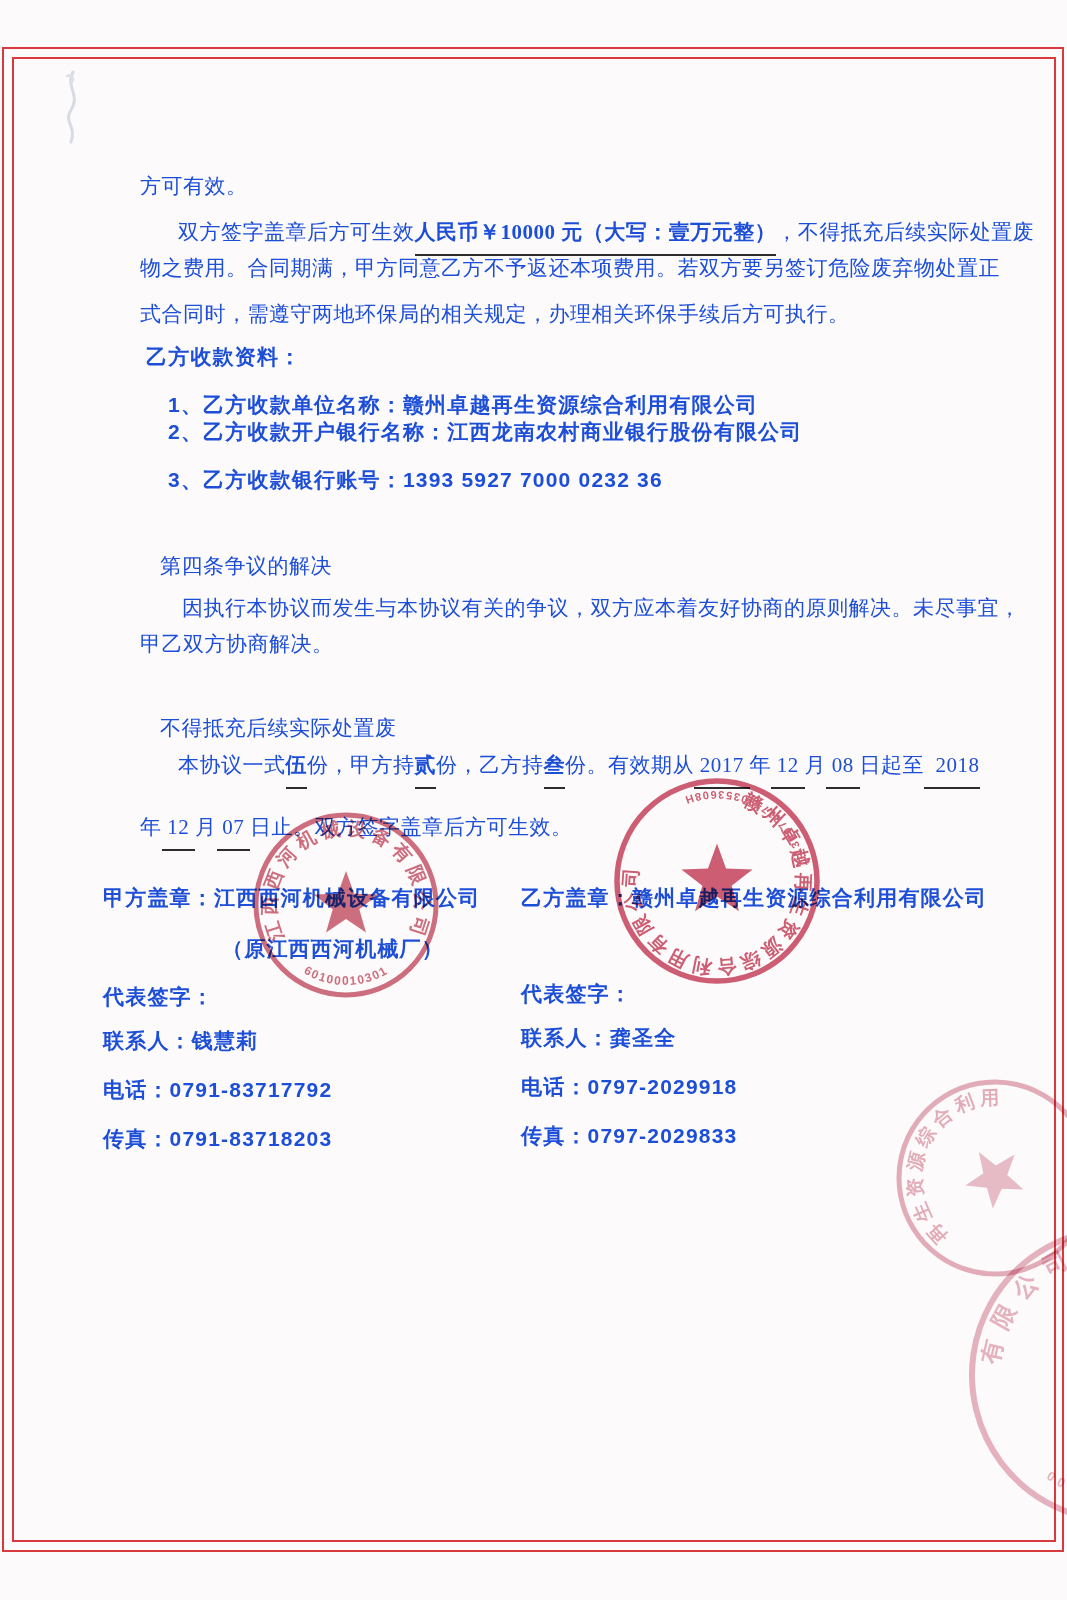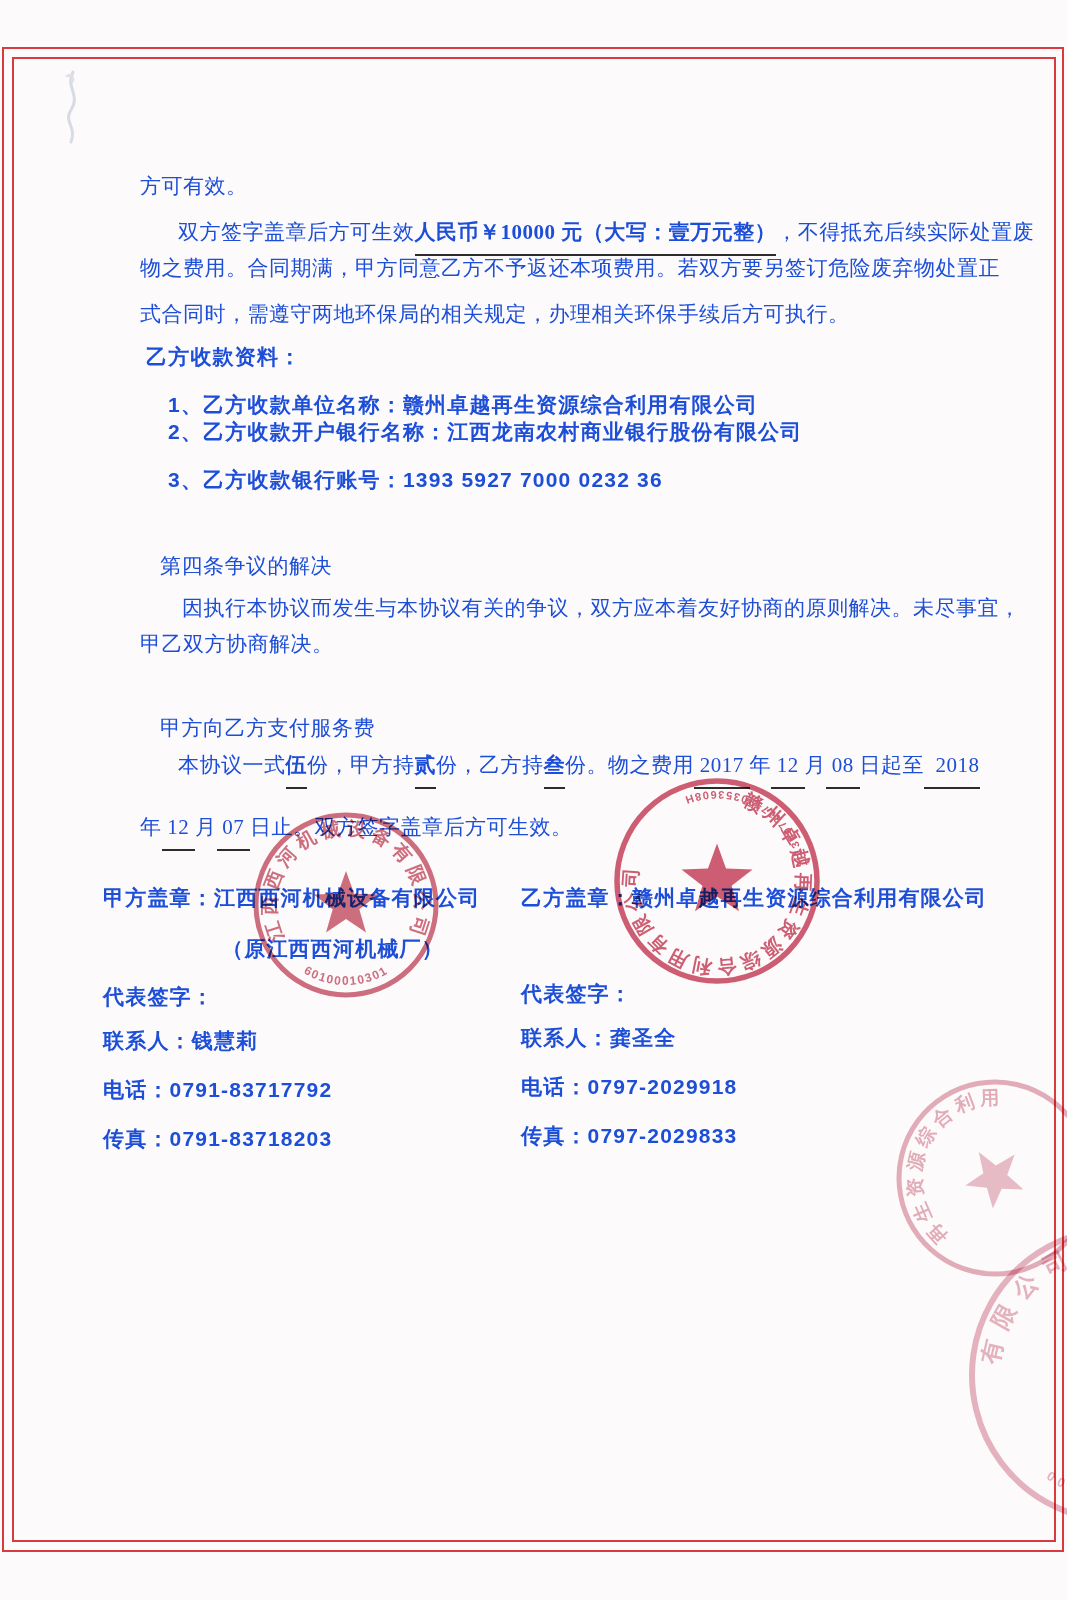"甲方向乙方支付服务费" div.t { text: 甲方向乙方支付服务费 -> 不得抵充后续实际处置废 }
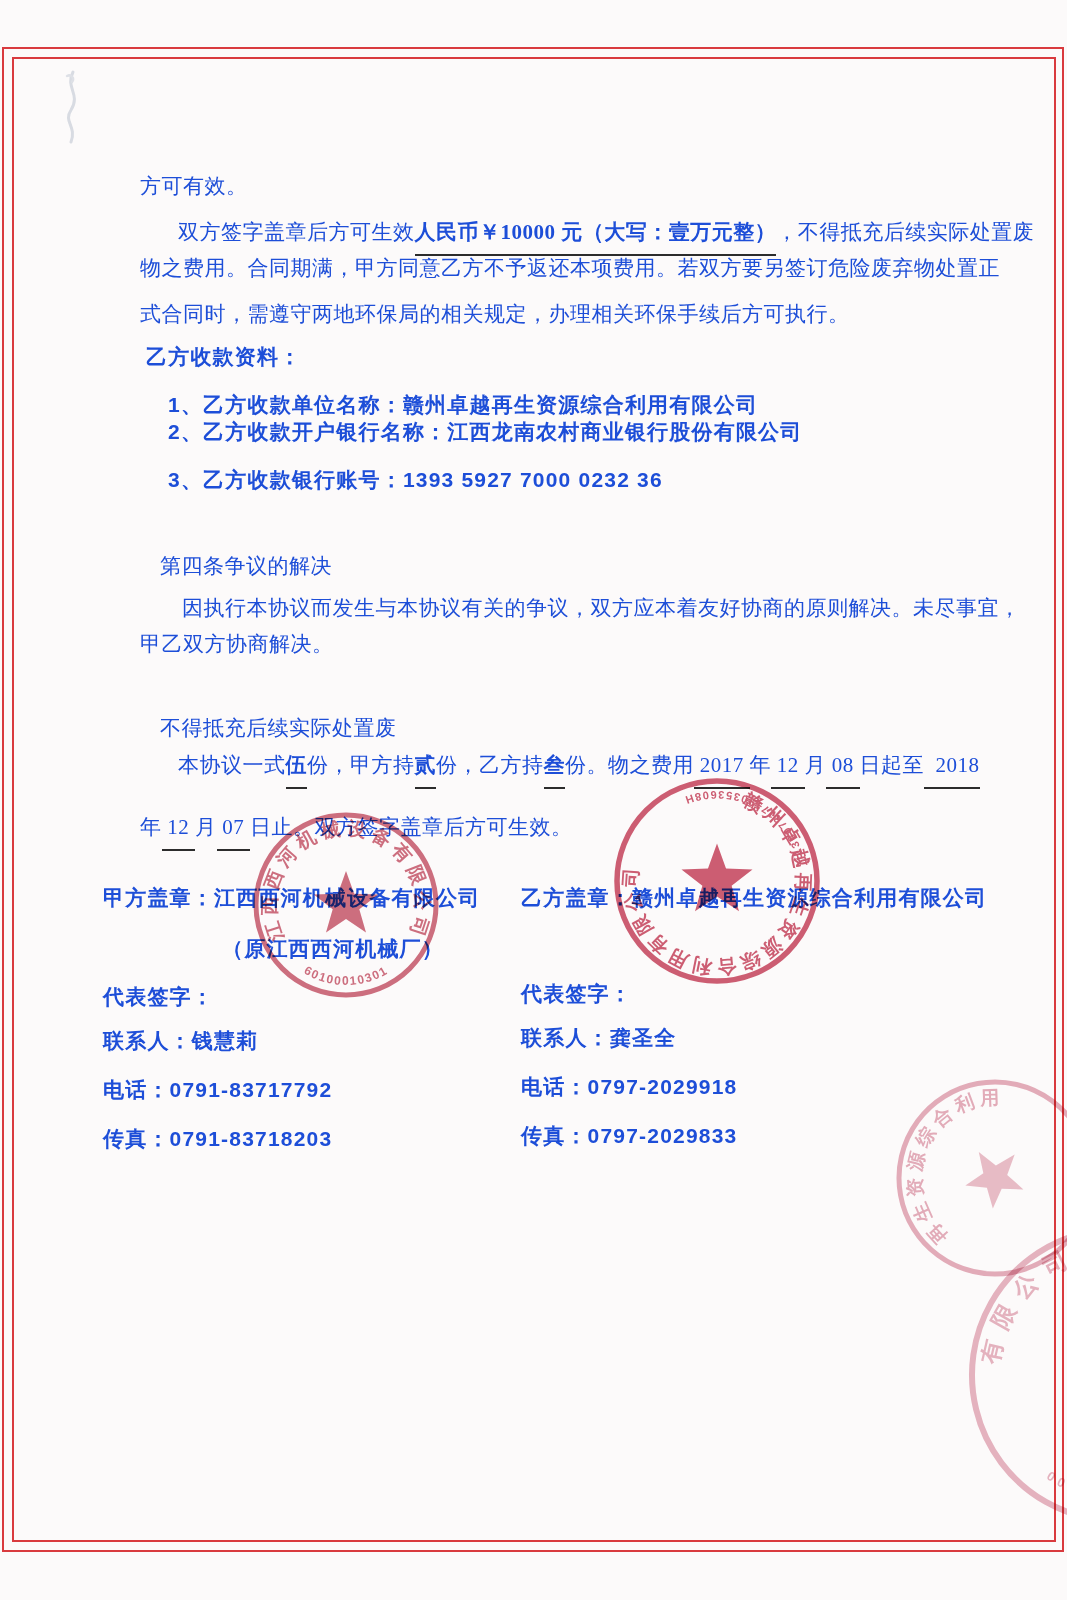"份。物之费用" span { text: 物之费用 -> 有效期从 }
